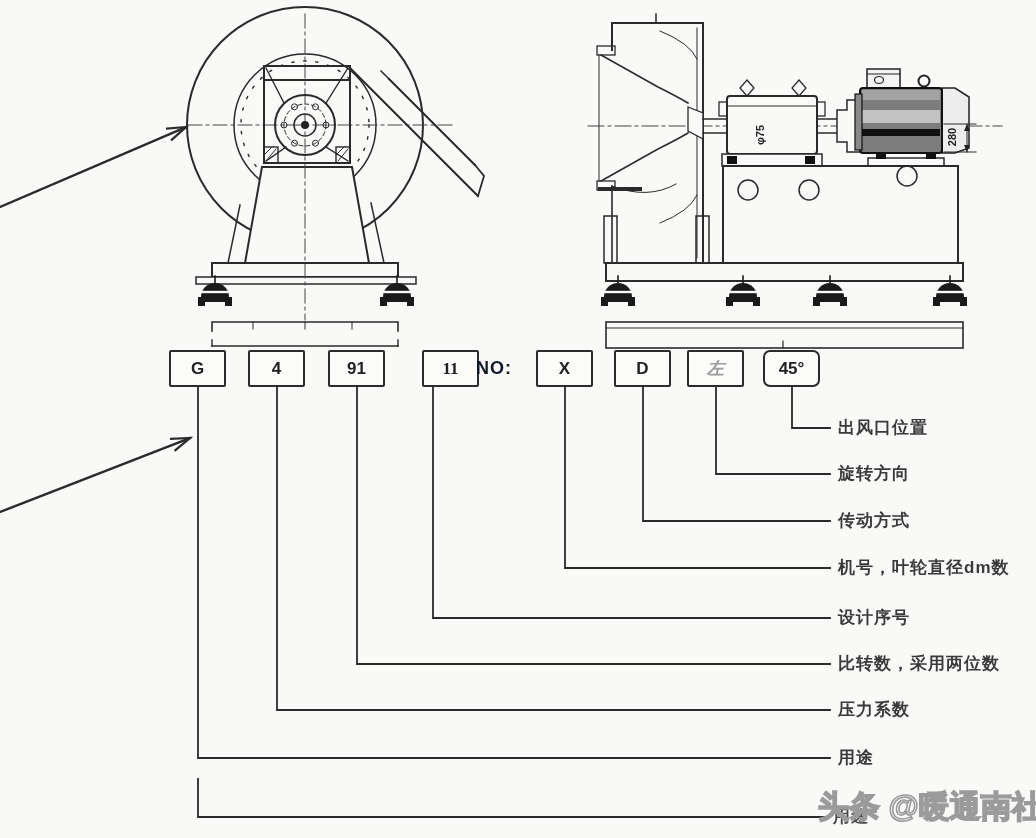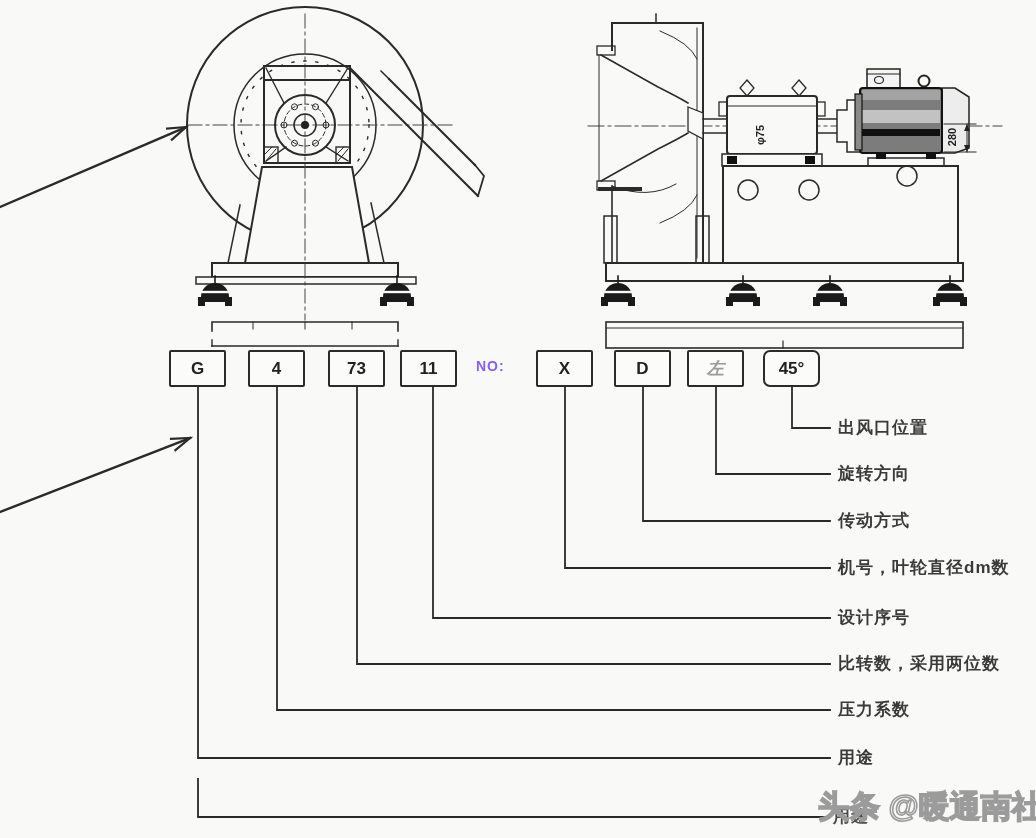"73" div.dbox { text: 73 -> 91 }
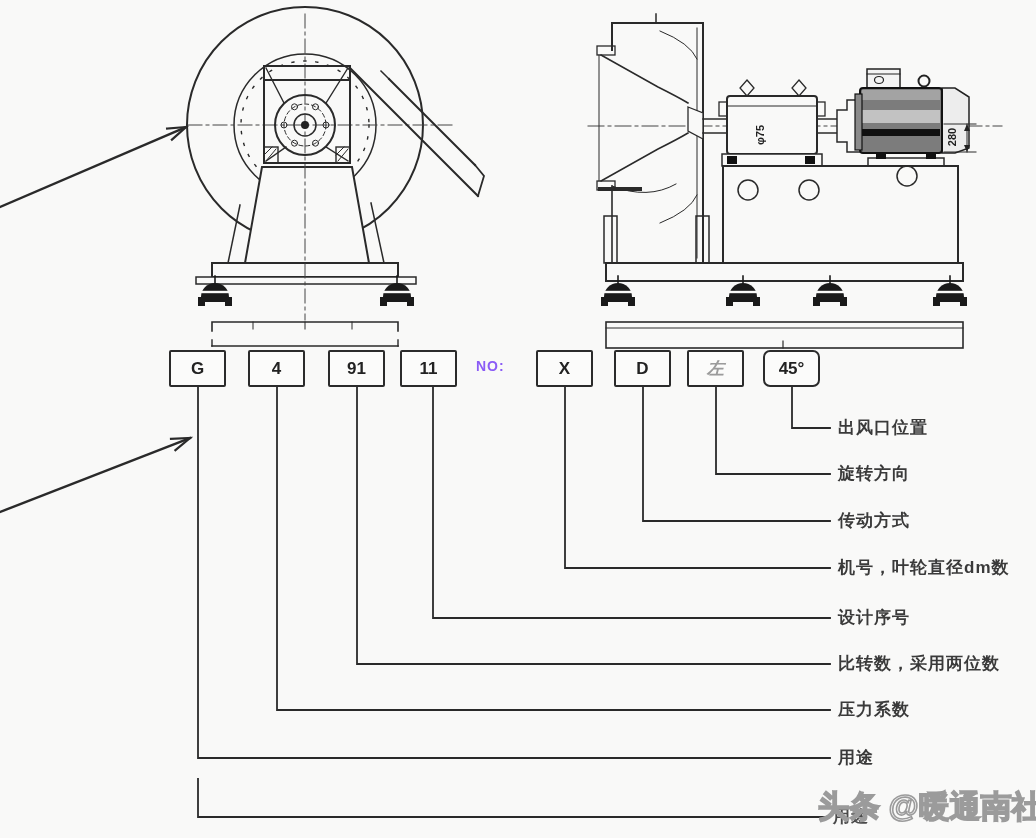"11" div.dbox { font-family: none -> Liberation Serif, serif; left: 400px -> 422px }
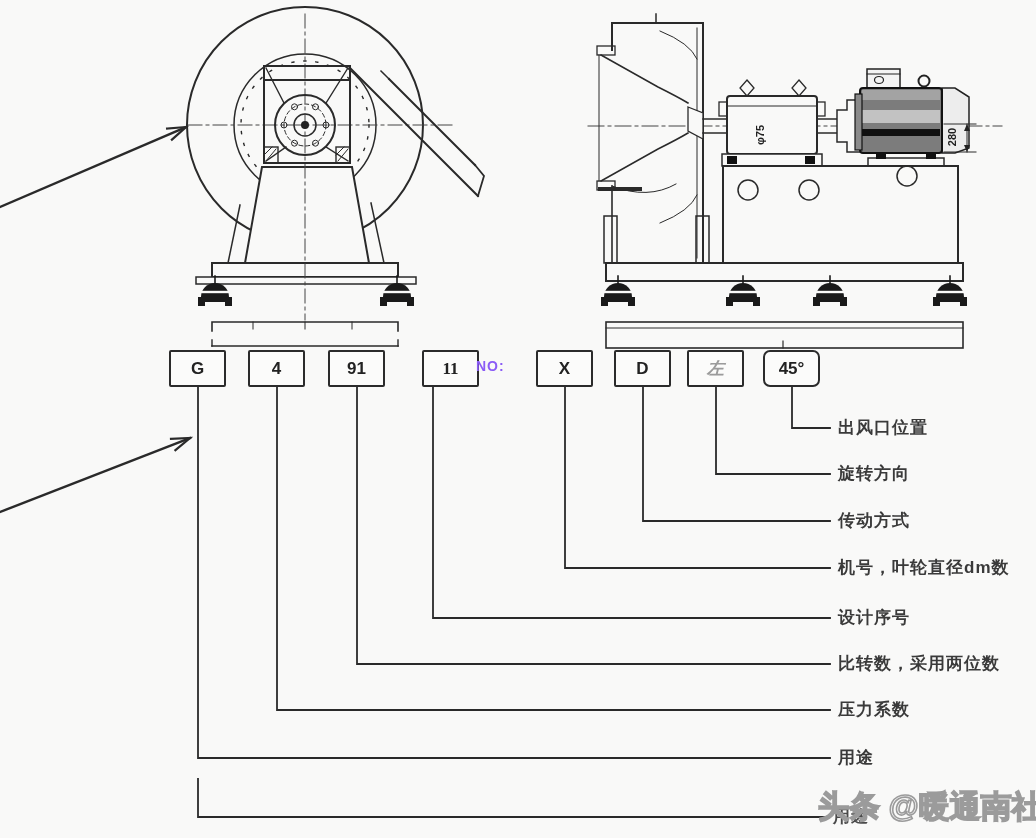"NO:" .no-sep { color: #8b5cf6 -> #0f172a; font-size: 14px -> 18px }
